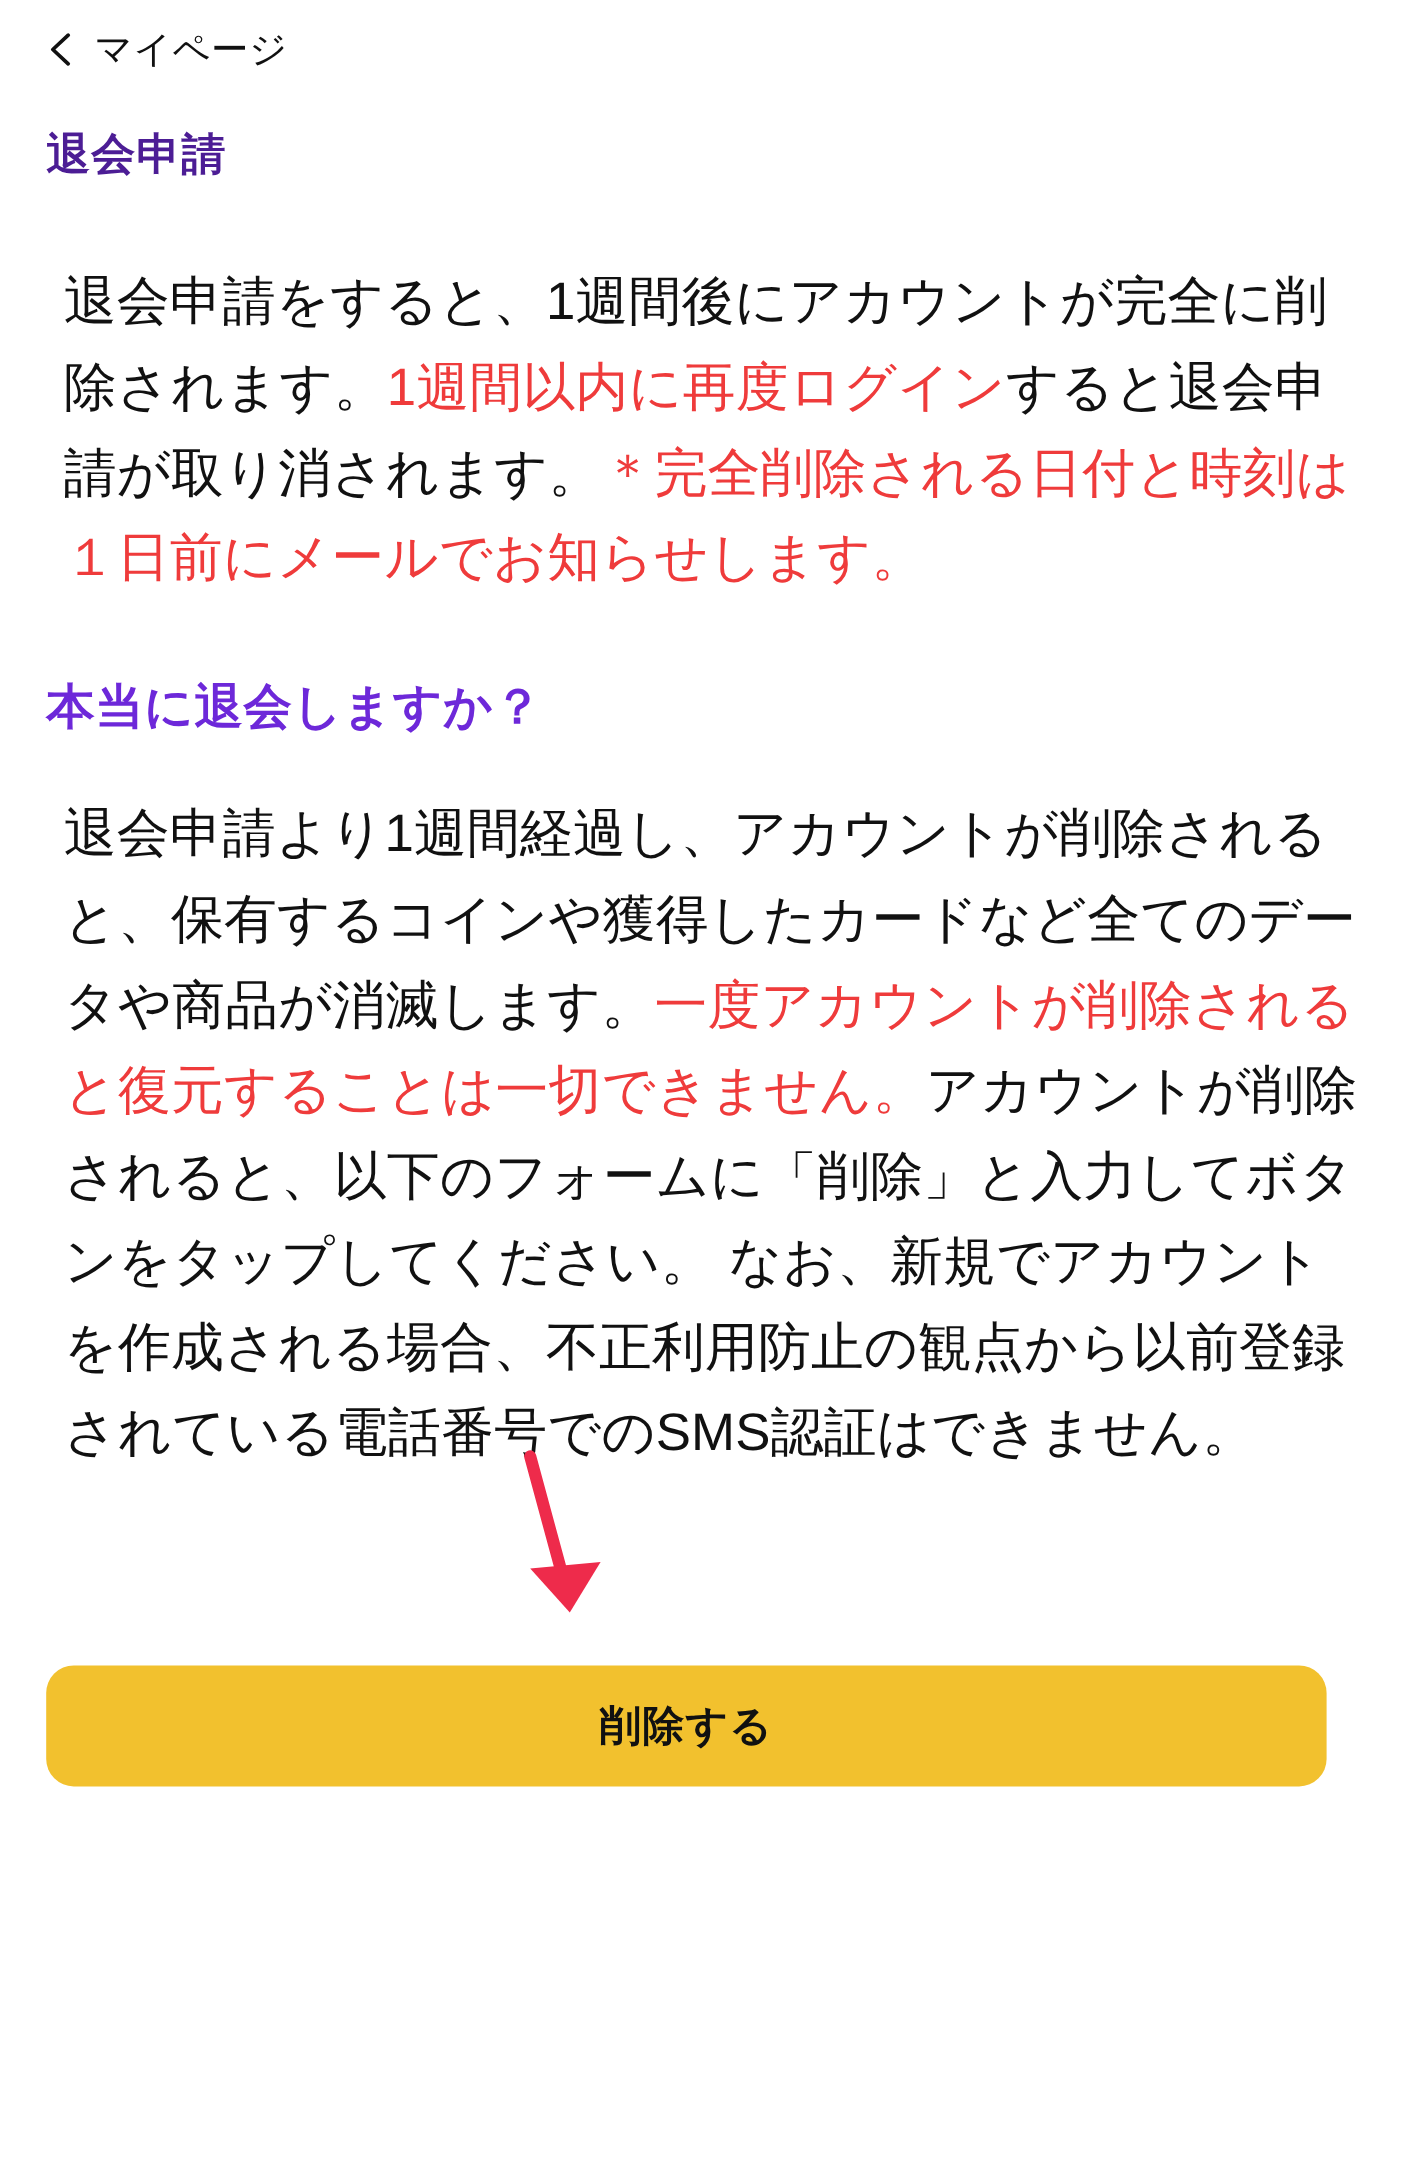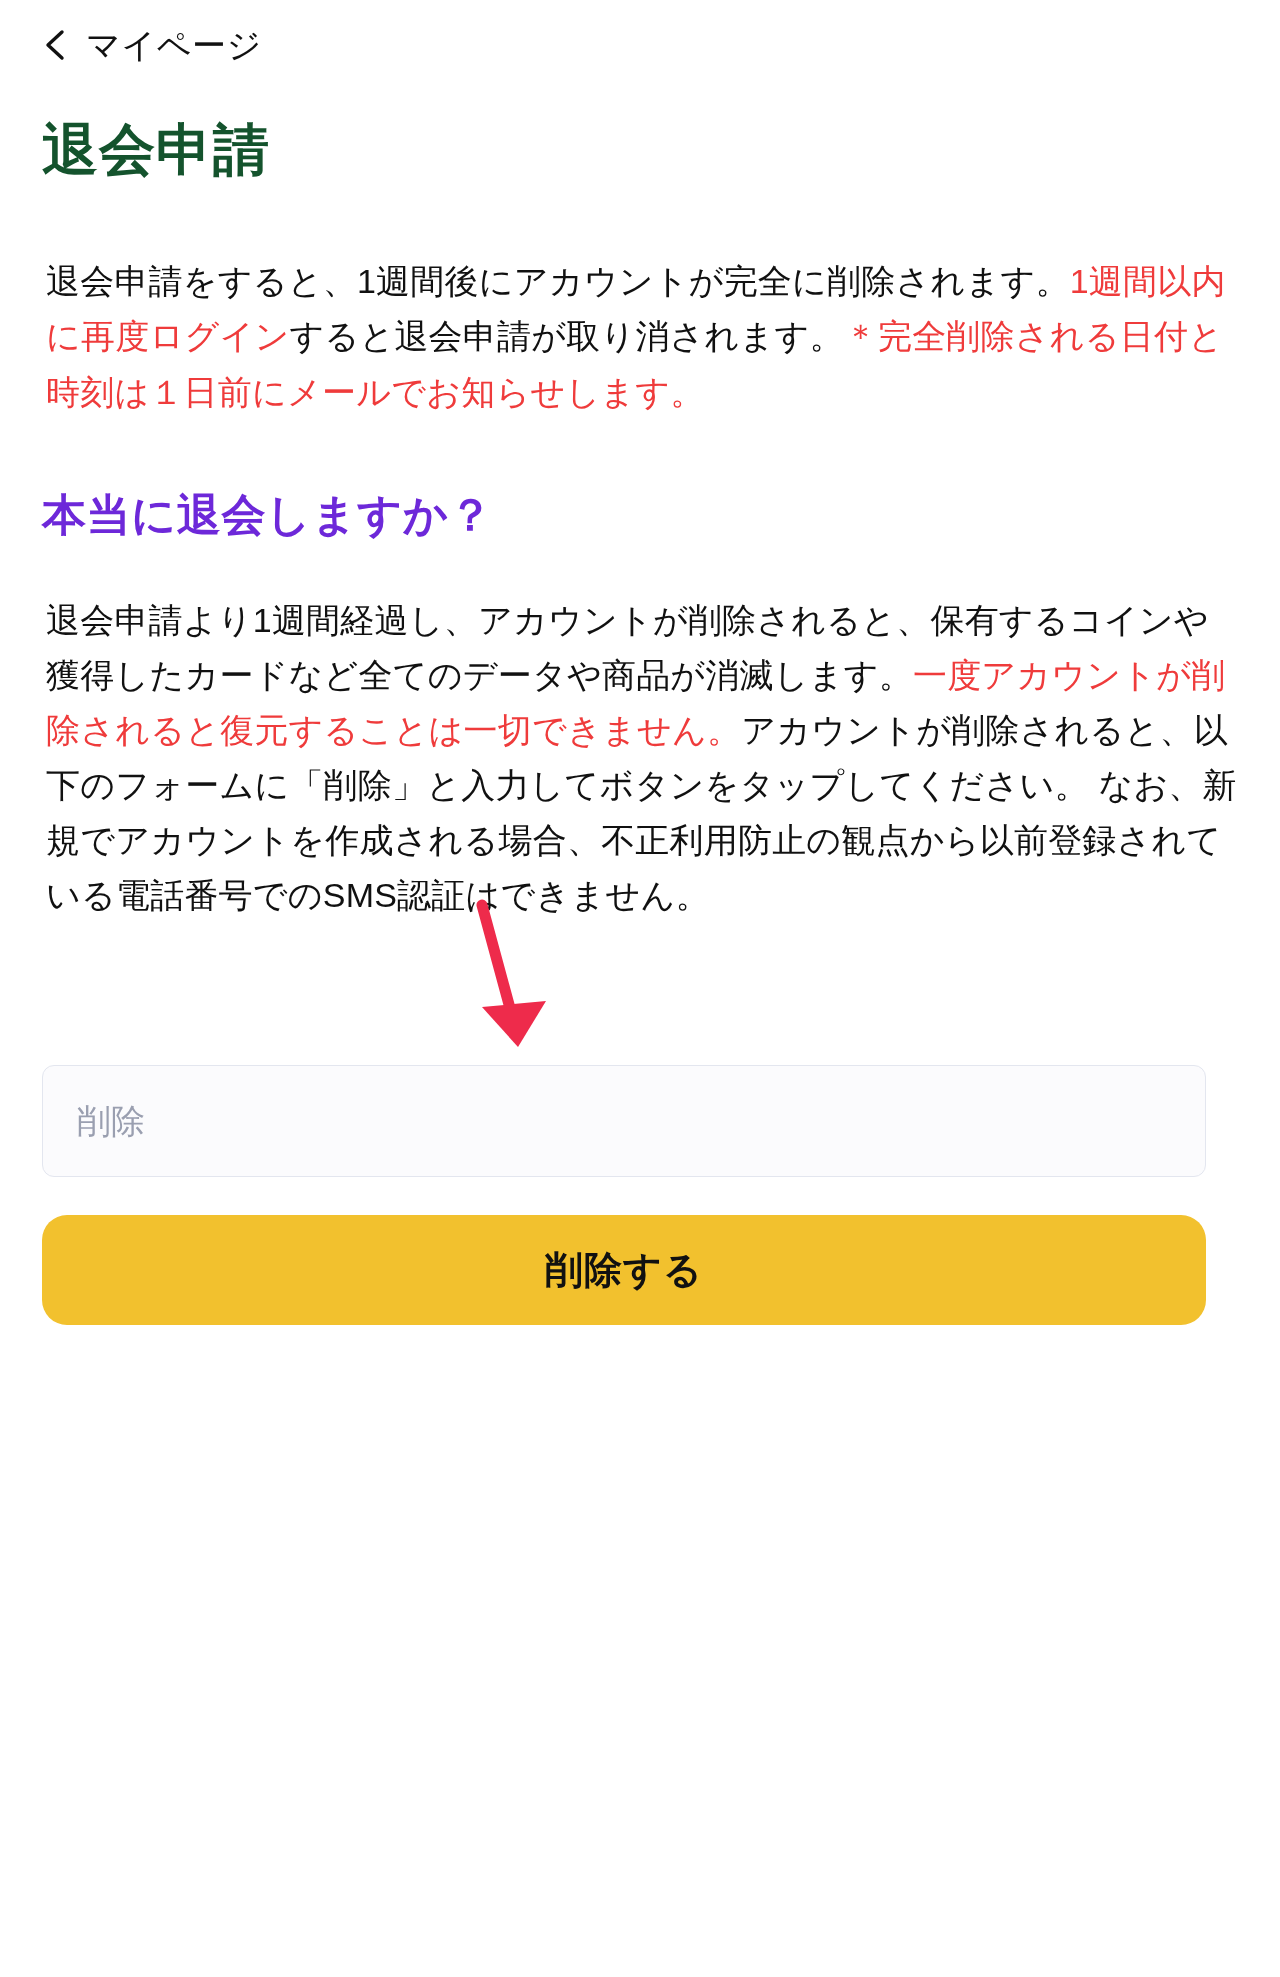"退会申請" .page-title { color: #14532d -> #4c1d95; font-size: 56px -> 40px }
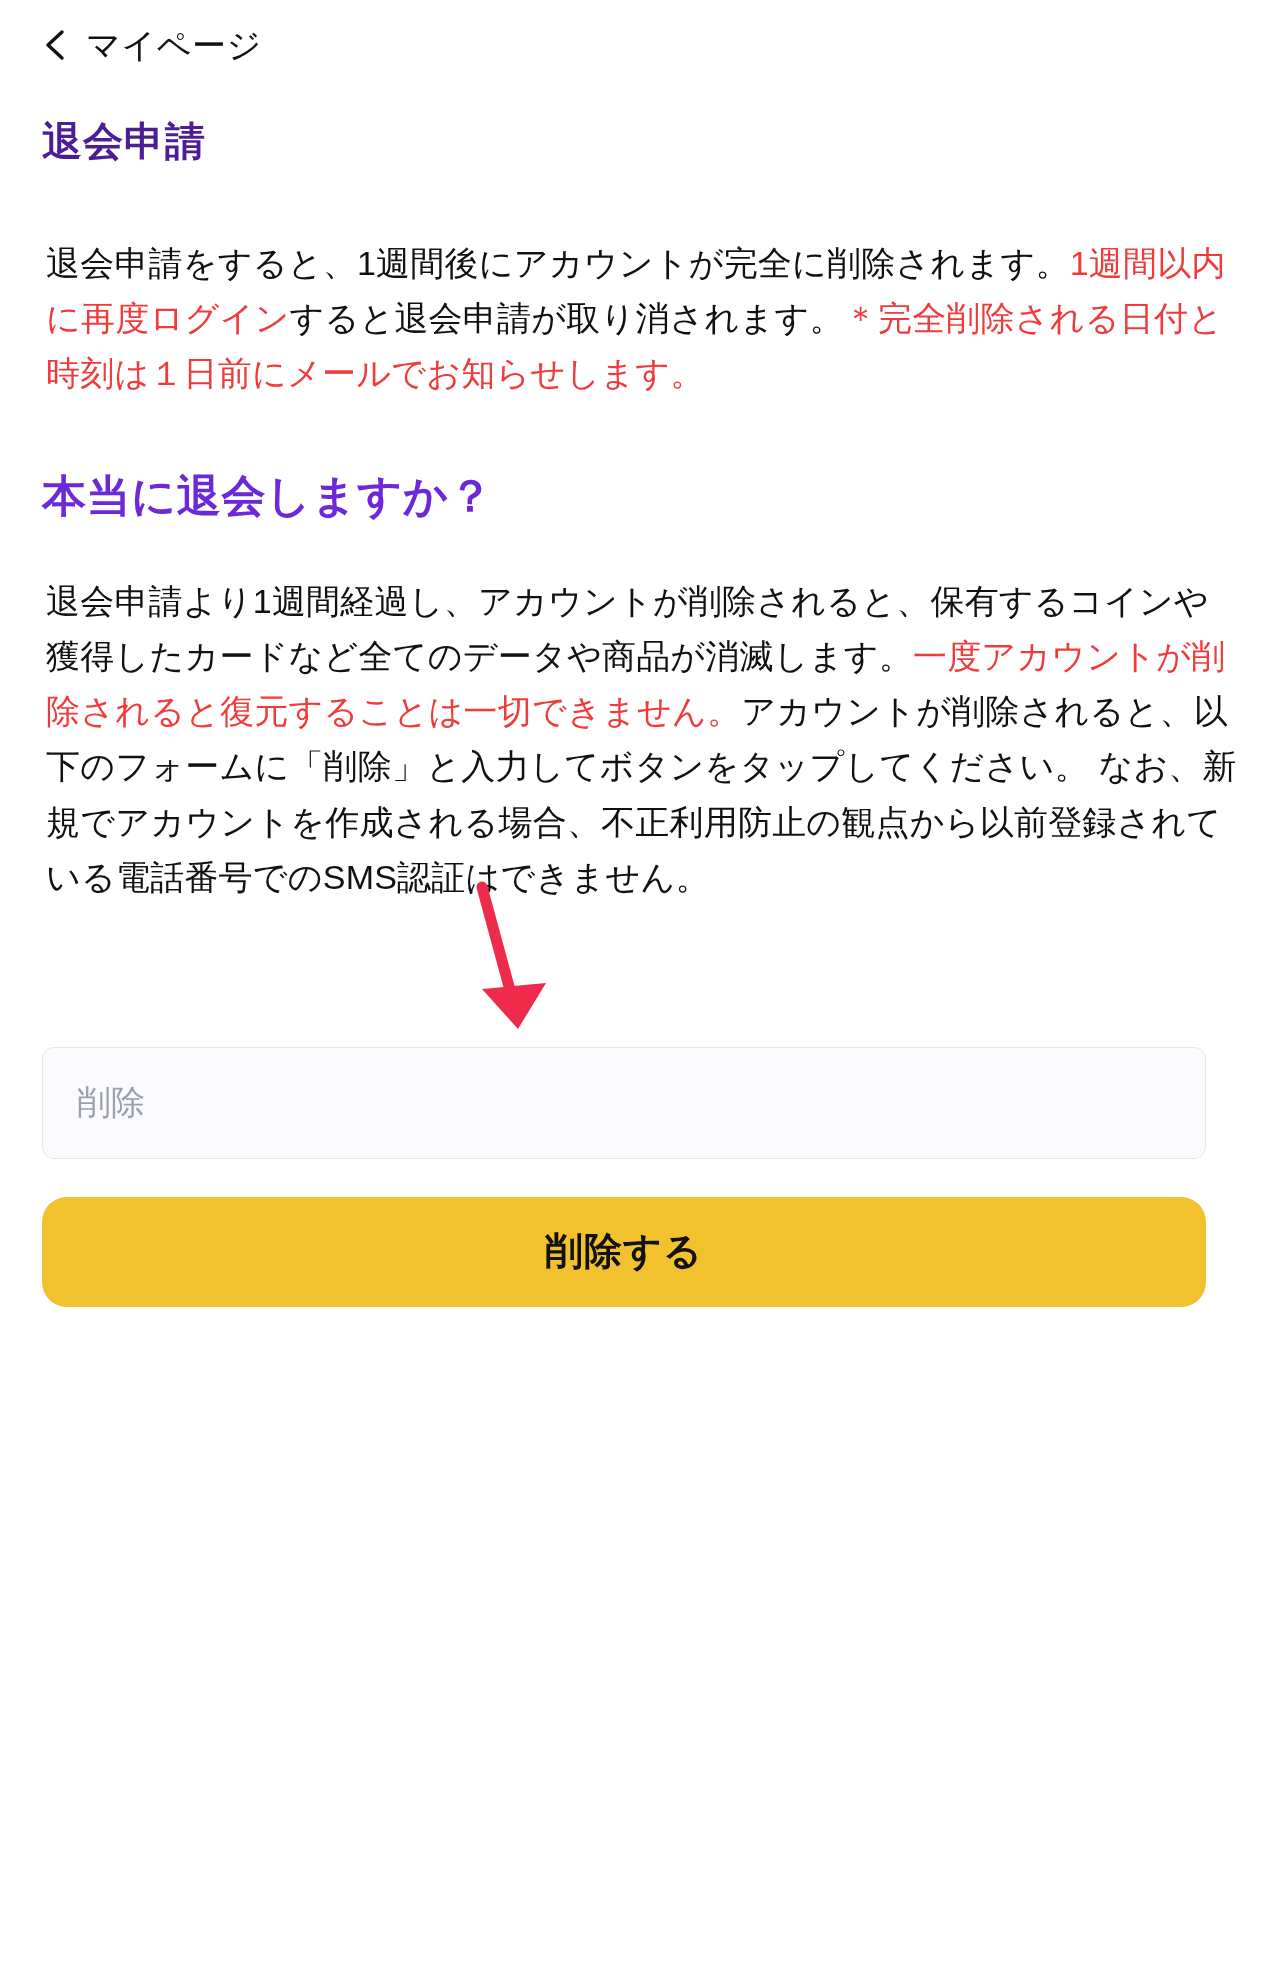"退会申請をすると、1週間後にアカウントが完全に削除されます。1週間以内に再度ログ" .paragraph { font-size: 34px -> 48px; margin: 72px 0 0 4px -> 72px 0 0 16px }
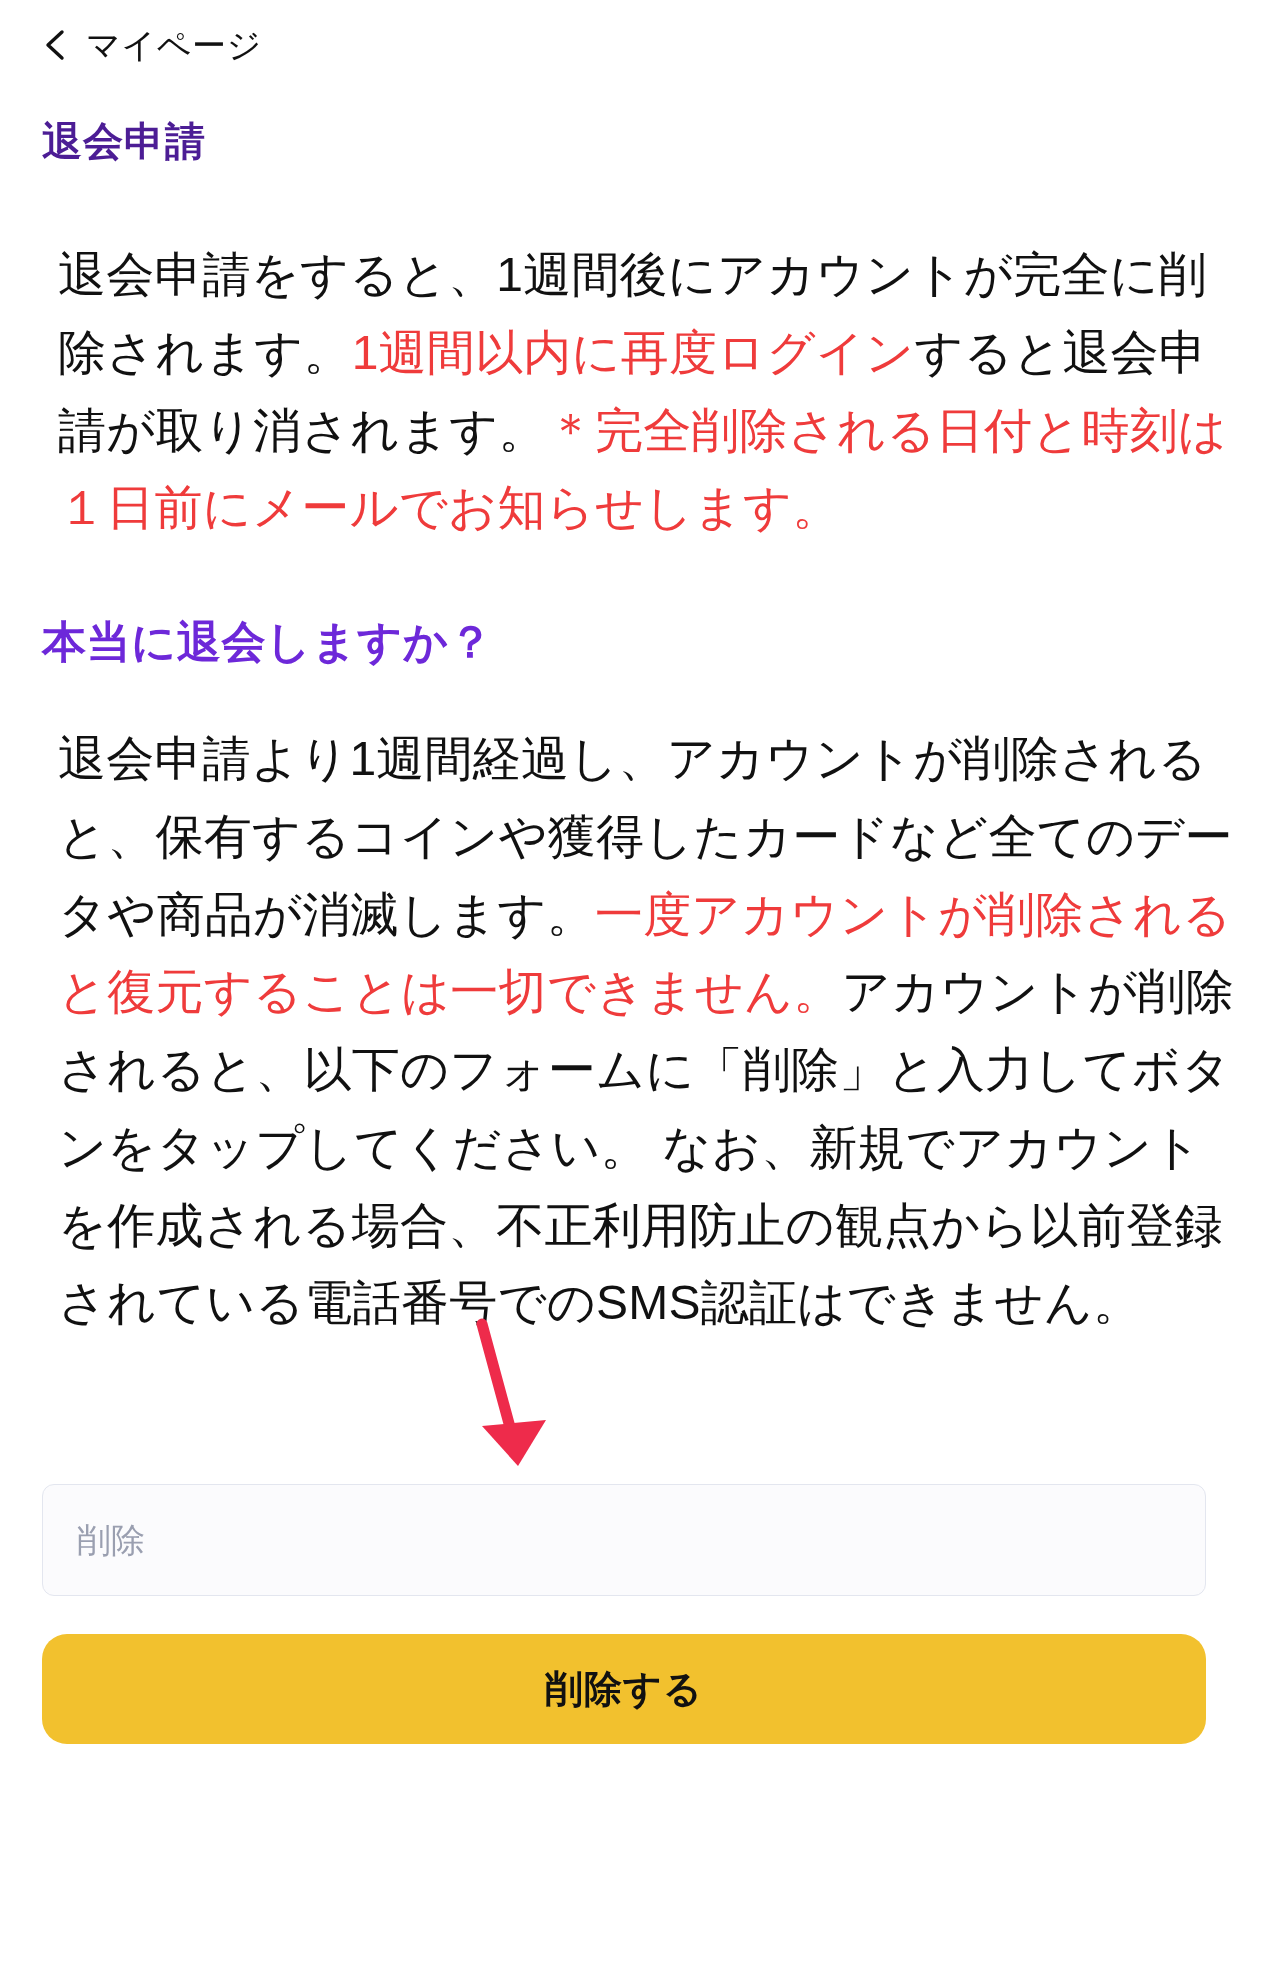"削除" input.delete-input { html: <input> -> none }
